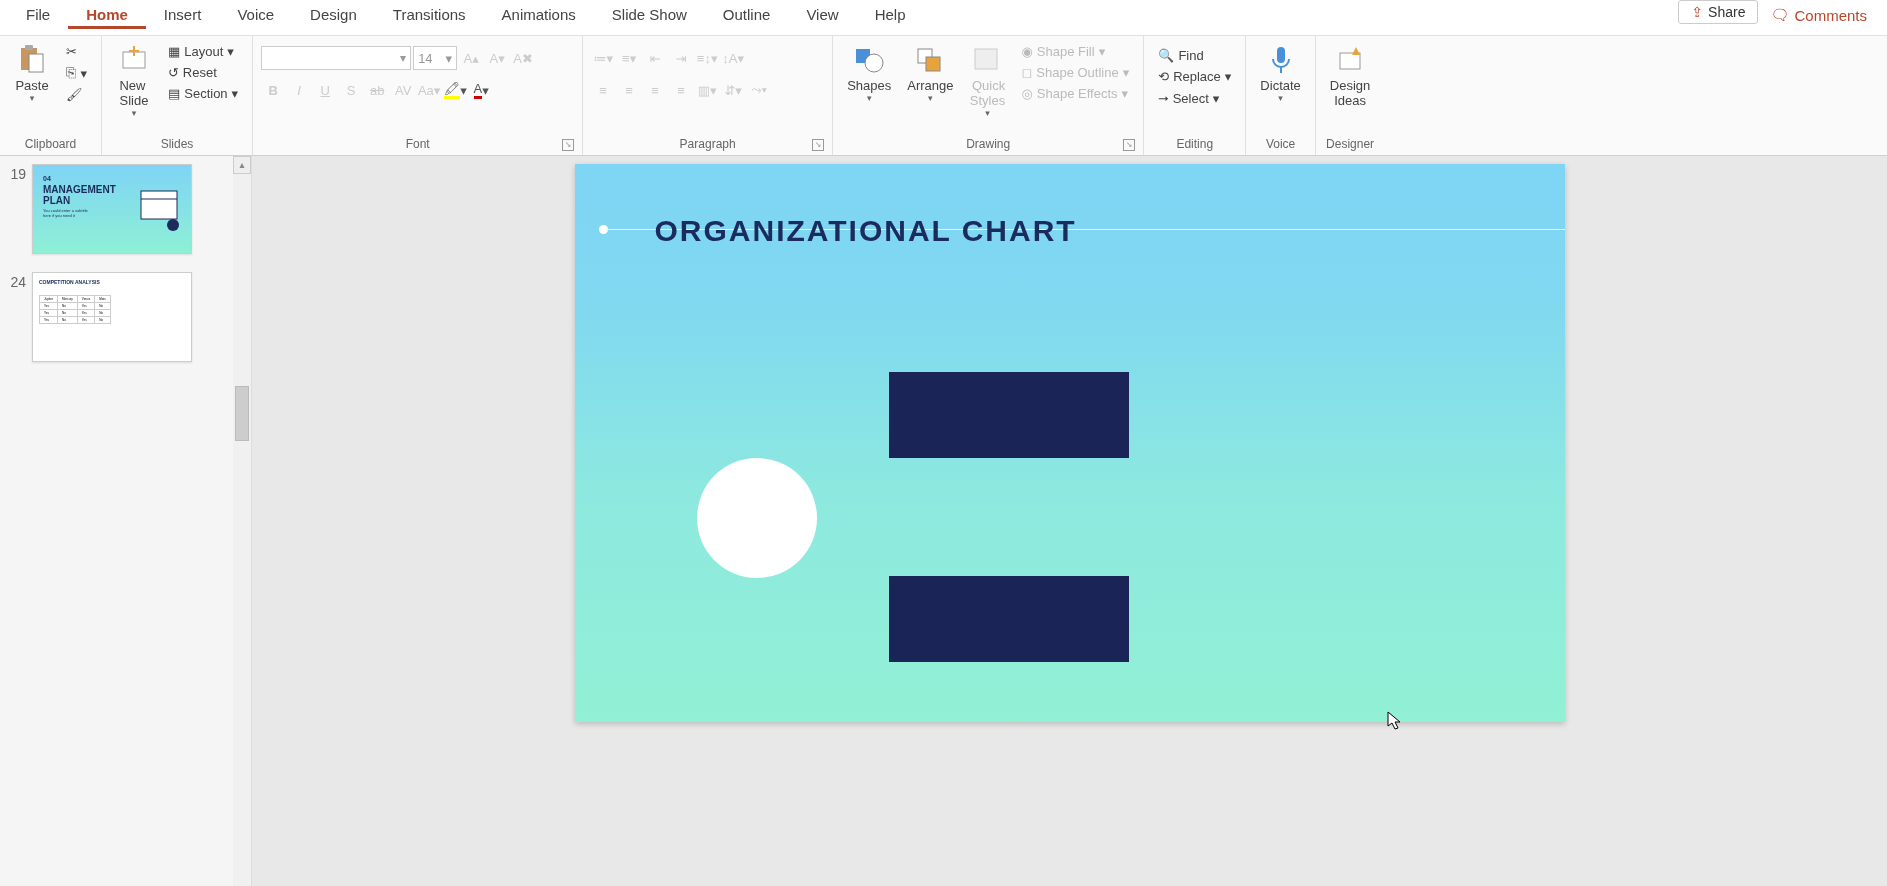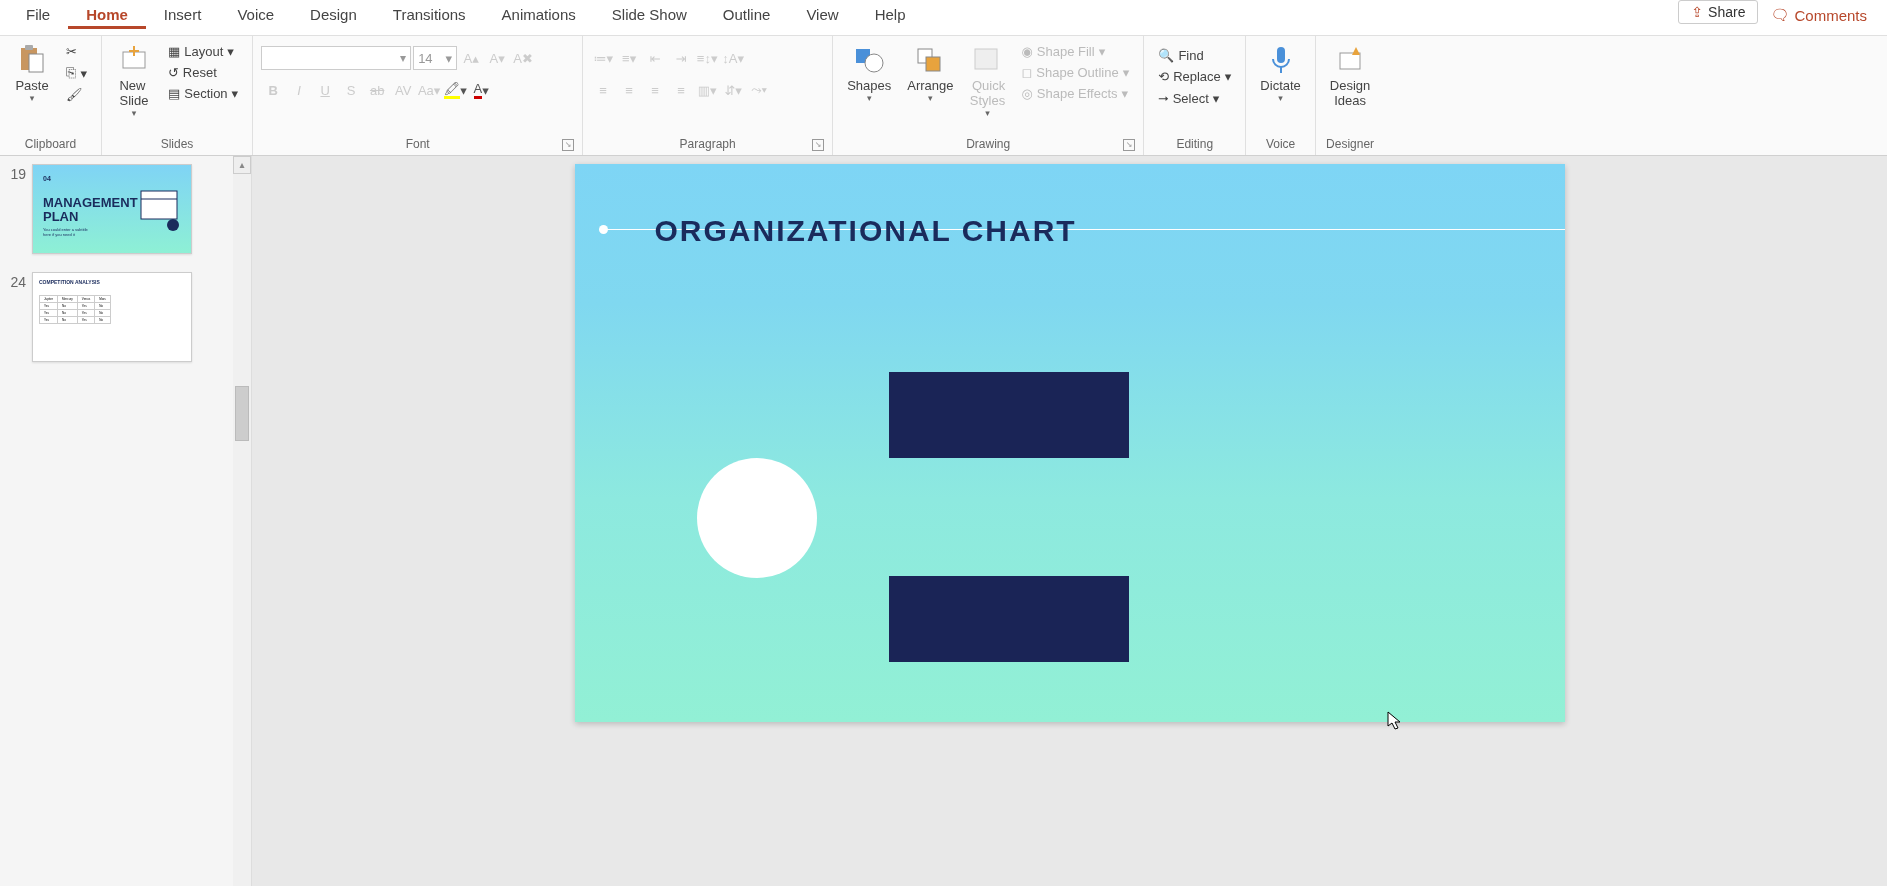"MANAGEMENT" .thumb-22 .t22-title { font-size: 13px -> 10px; margin-top: 14px -> 2px }
